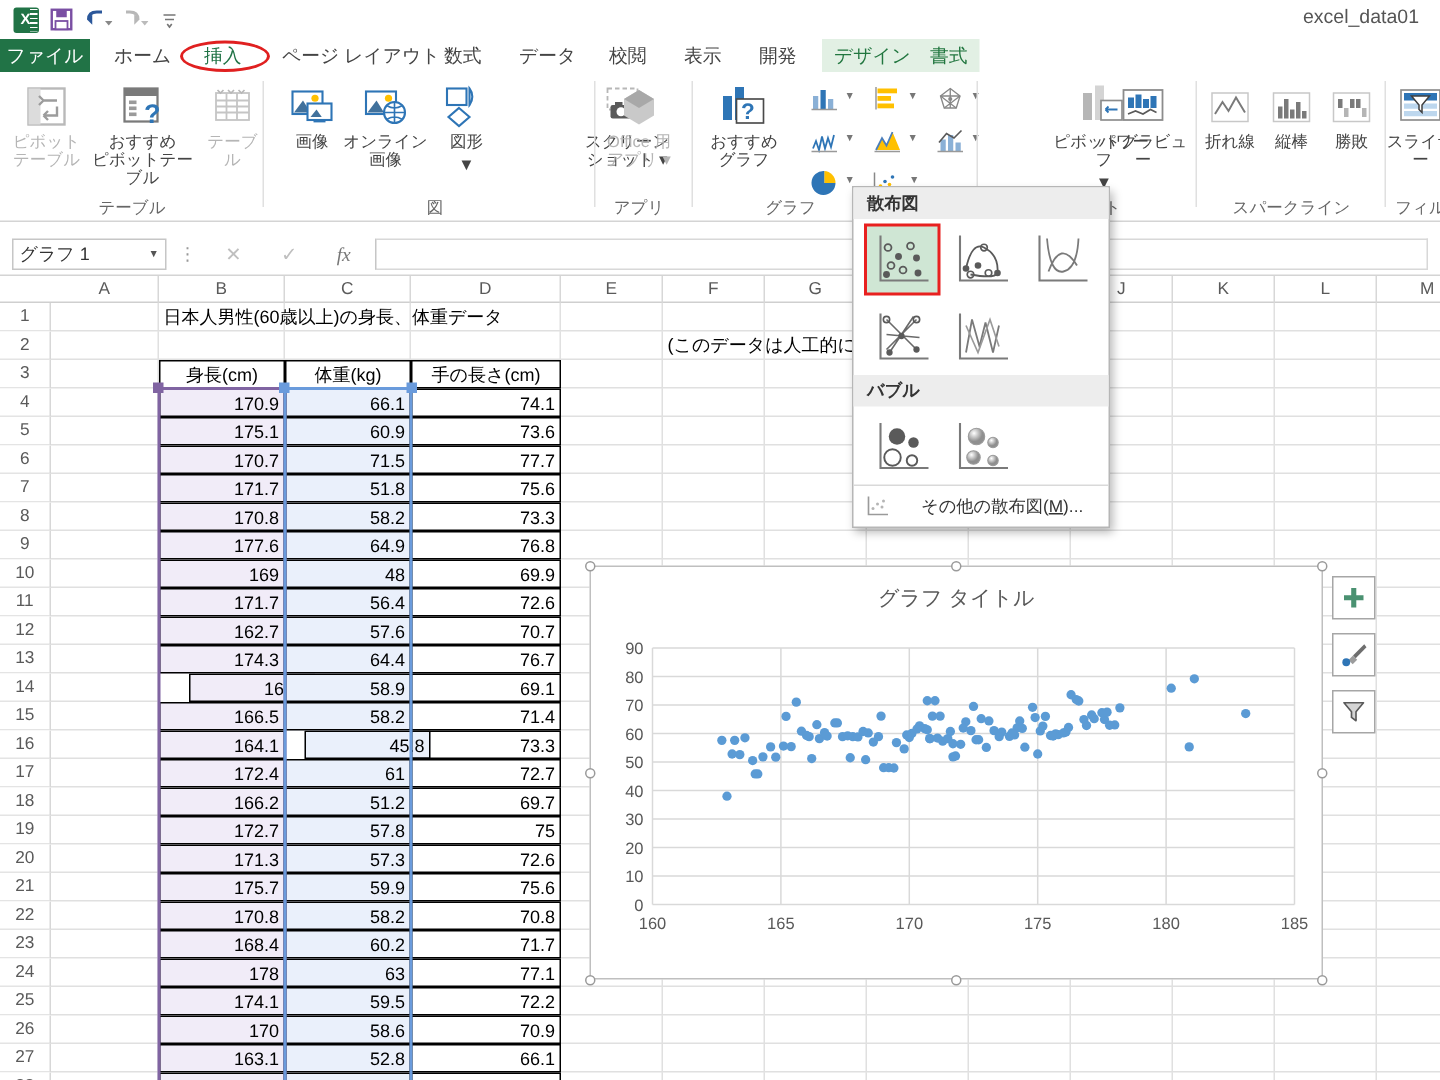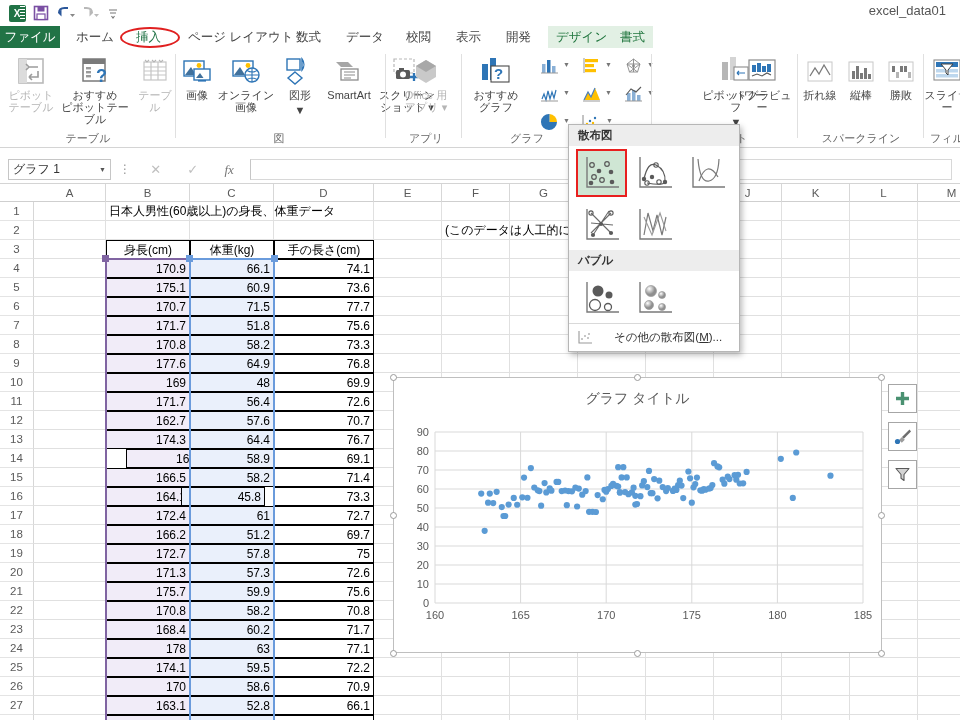"画像" div.grp { left: 172px -> 183px }
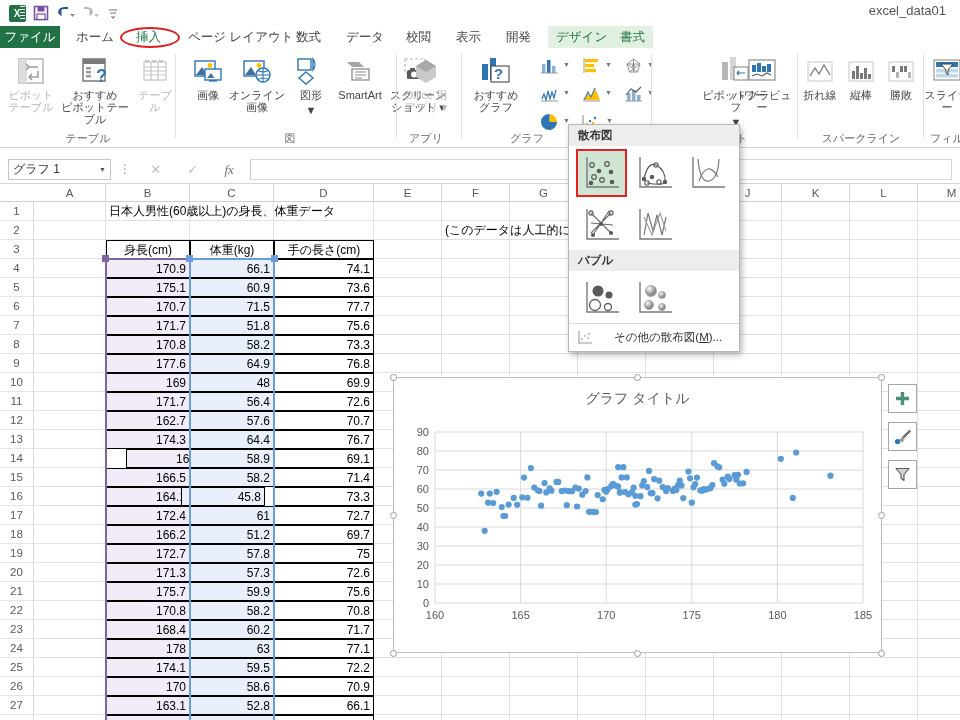"SmartArt" div.bigbtn { html: <div> <div> <svg> <path></path> <rect></rect> <path></path> </svg> </div> <div>SmartArt</div> </div> -> none }
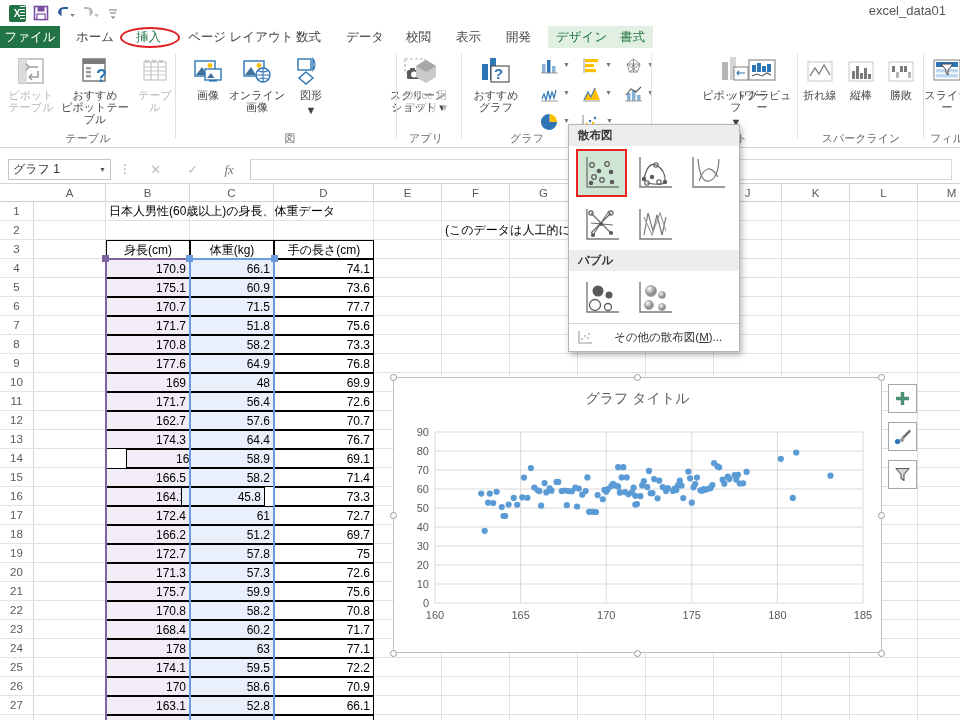"45.8" div.gcell { left: 147px -> 169px }
